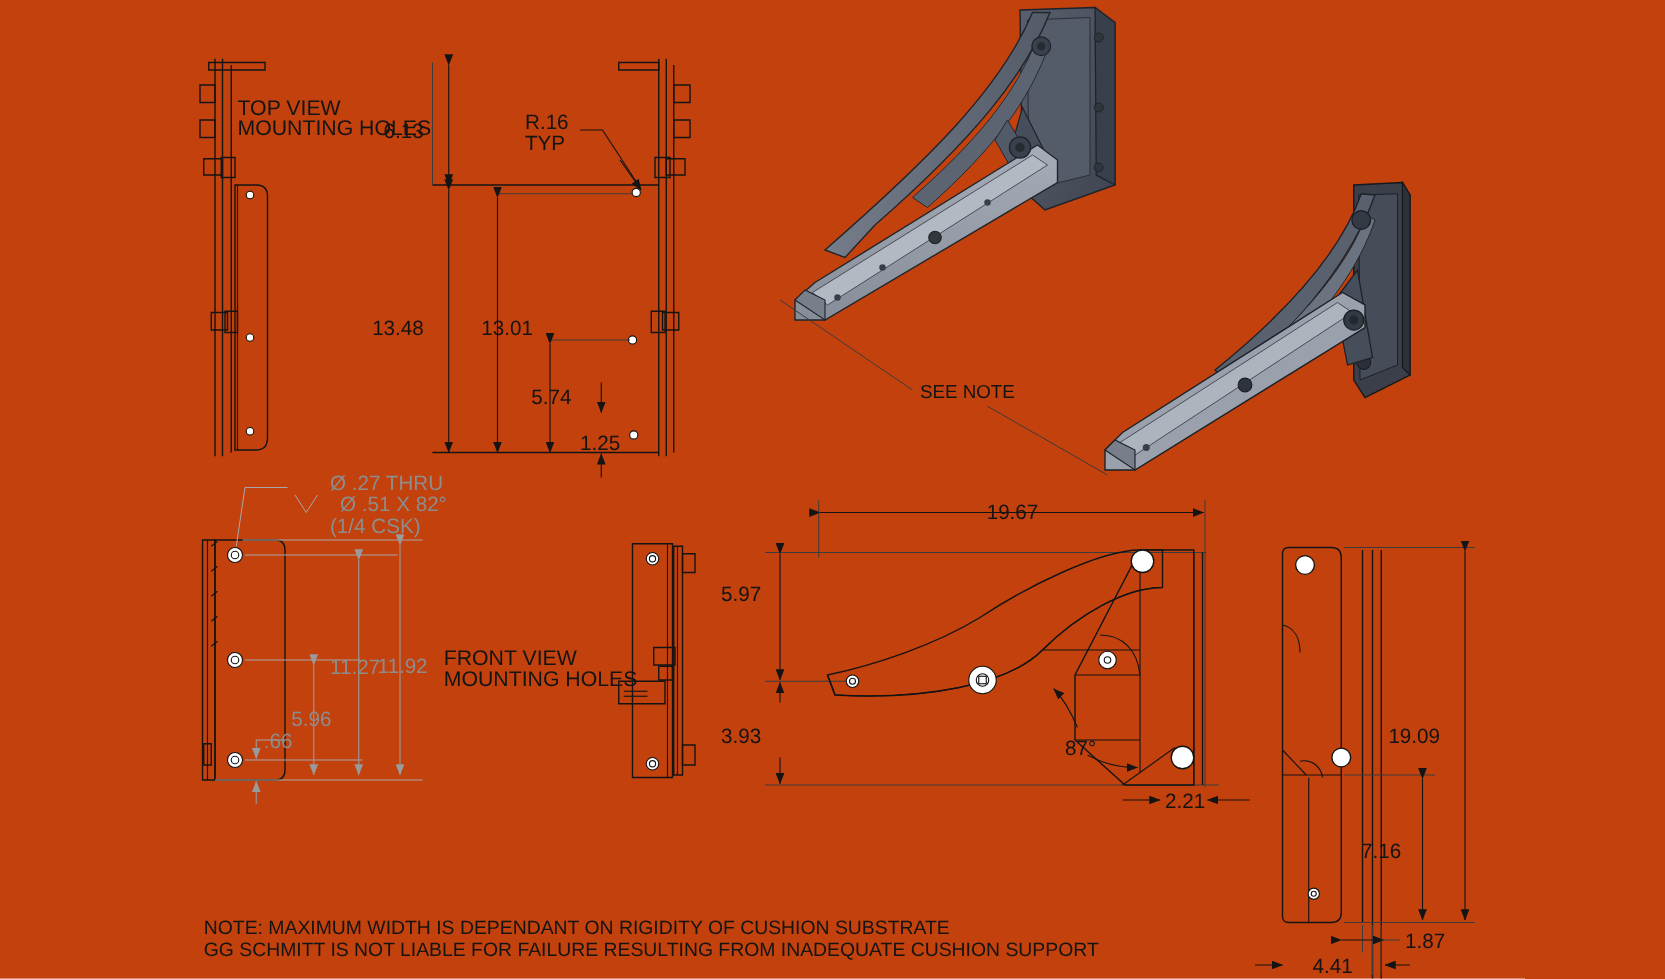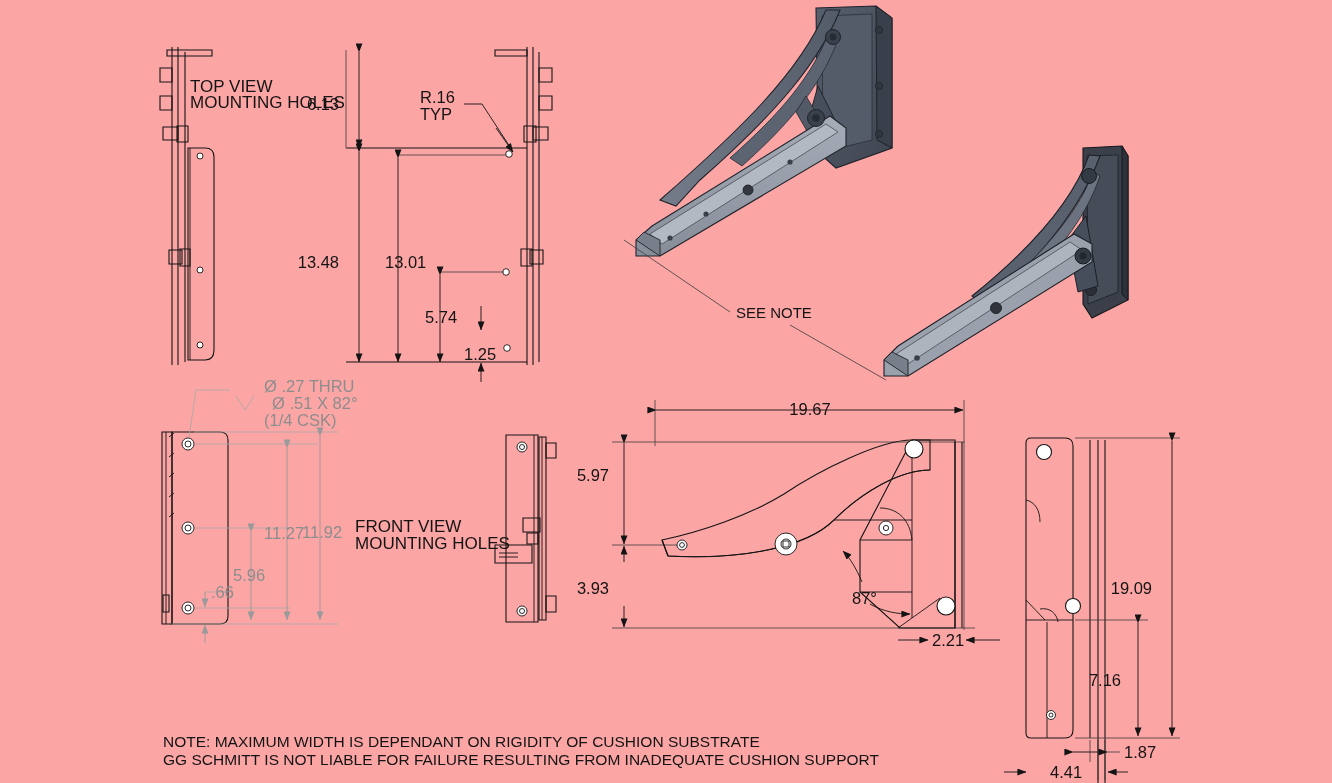"TOP VIEW" #sheet { background: #fca5a5 -> #c2410c }
